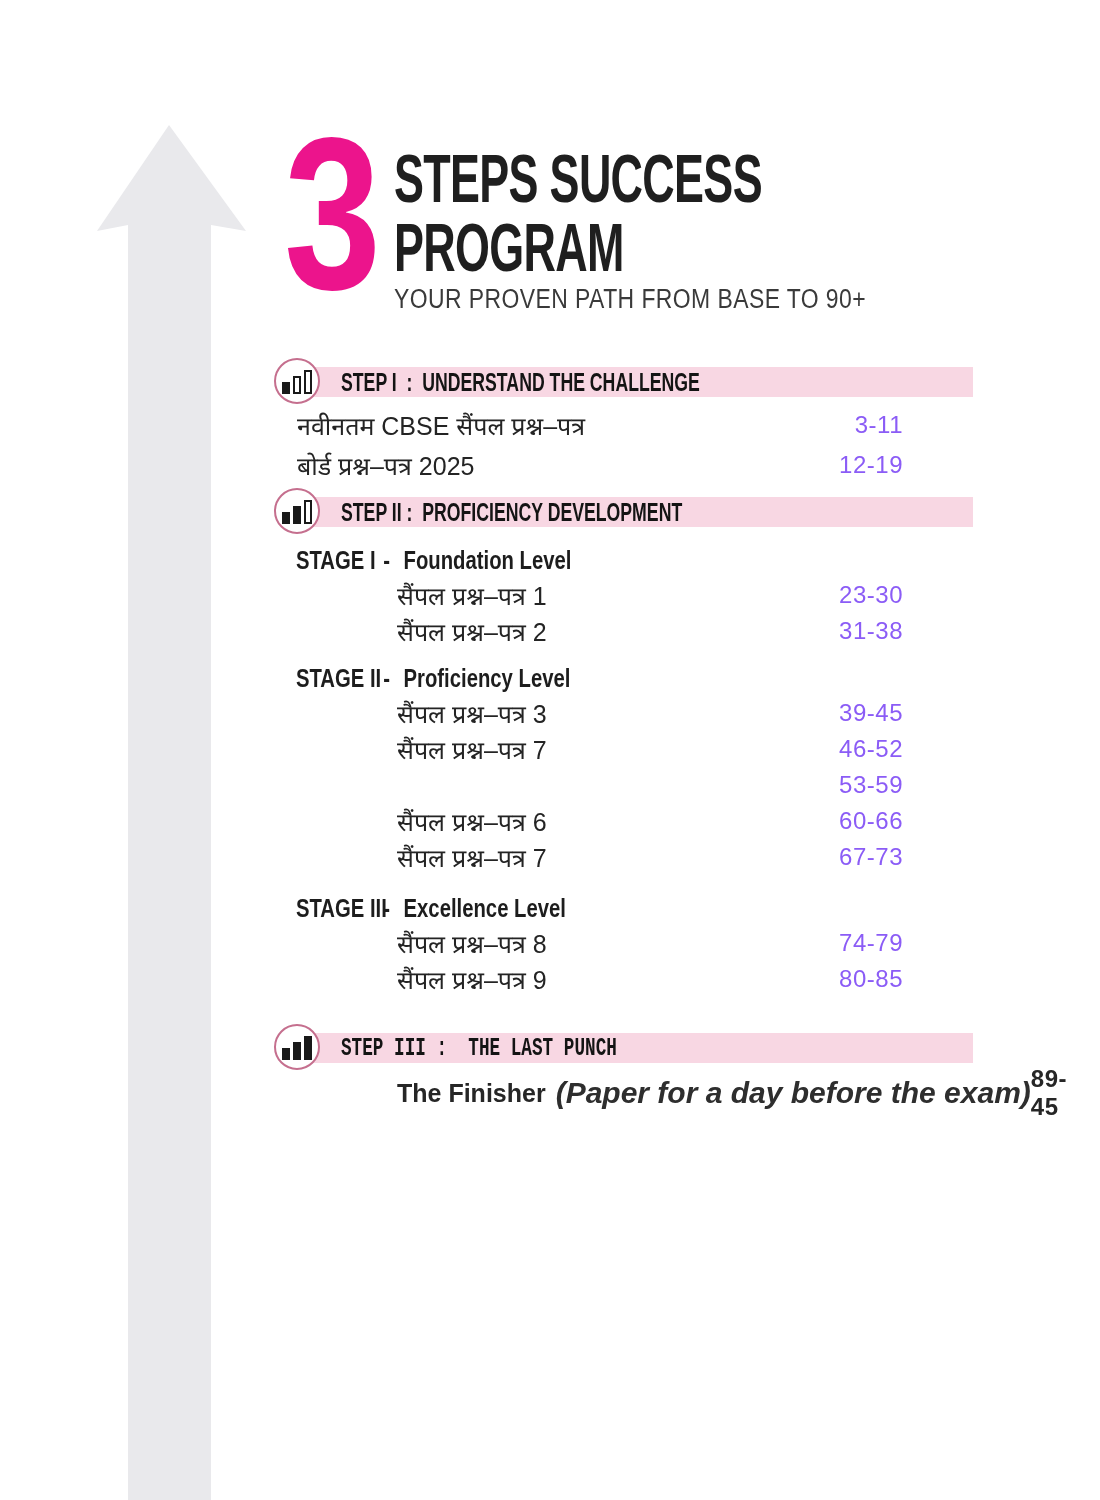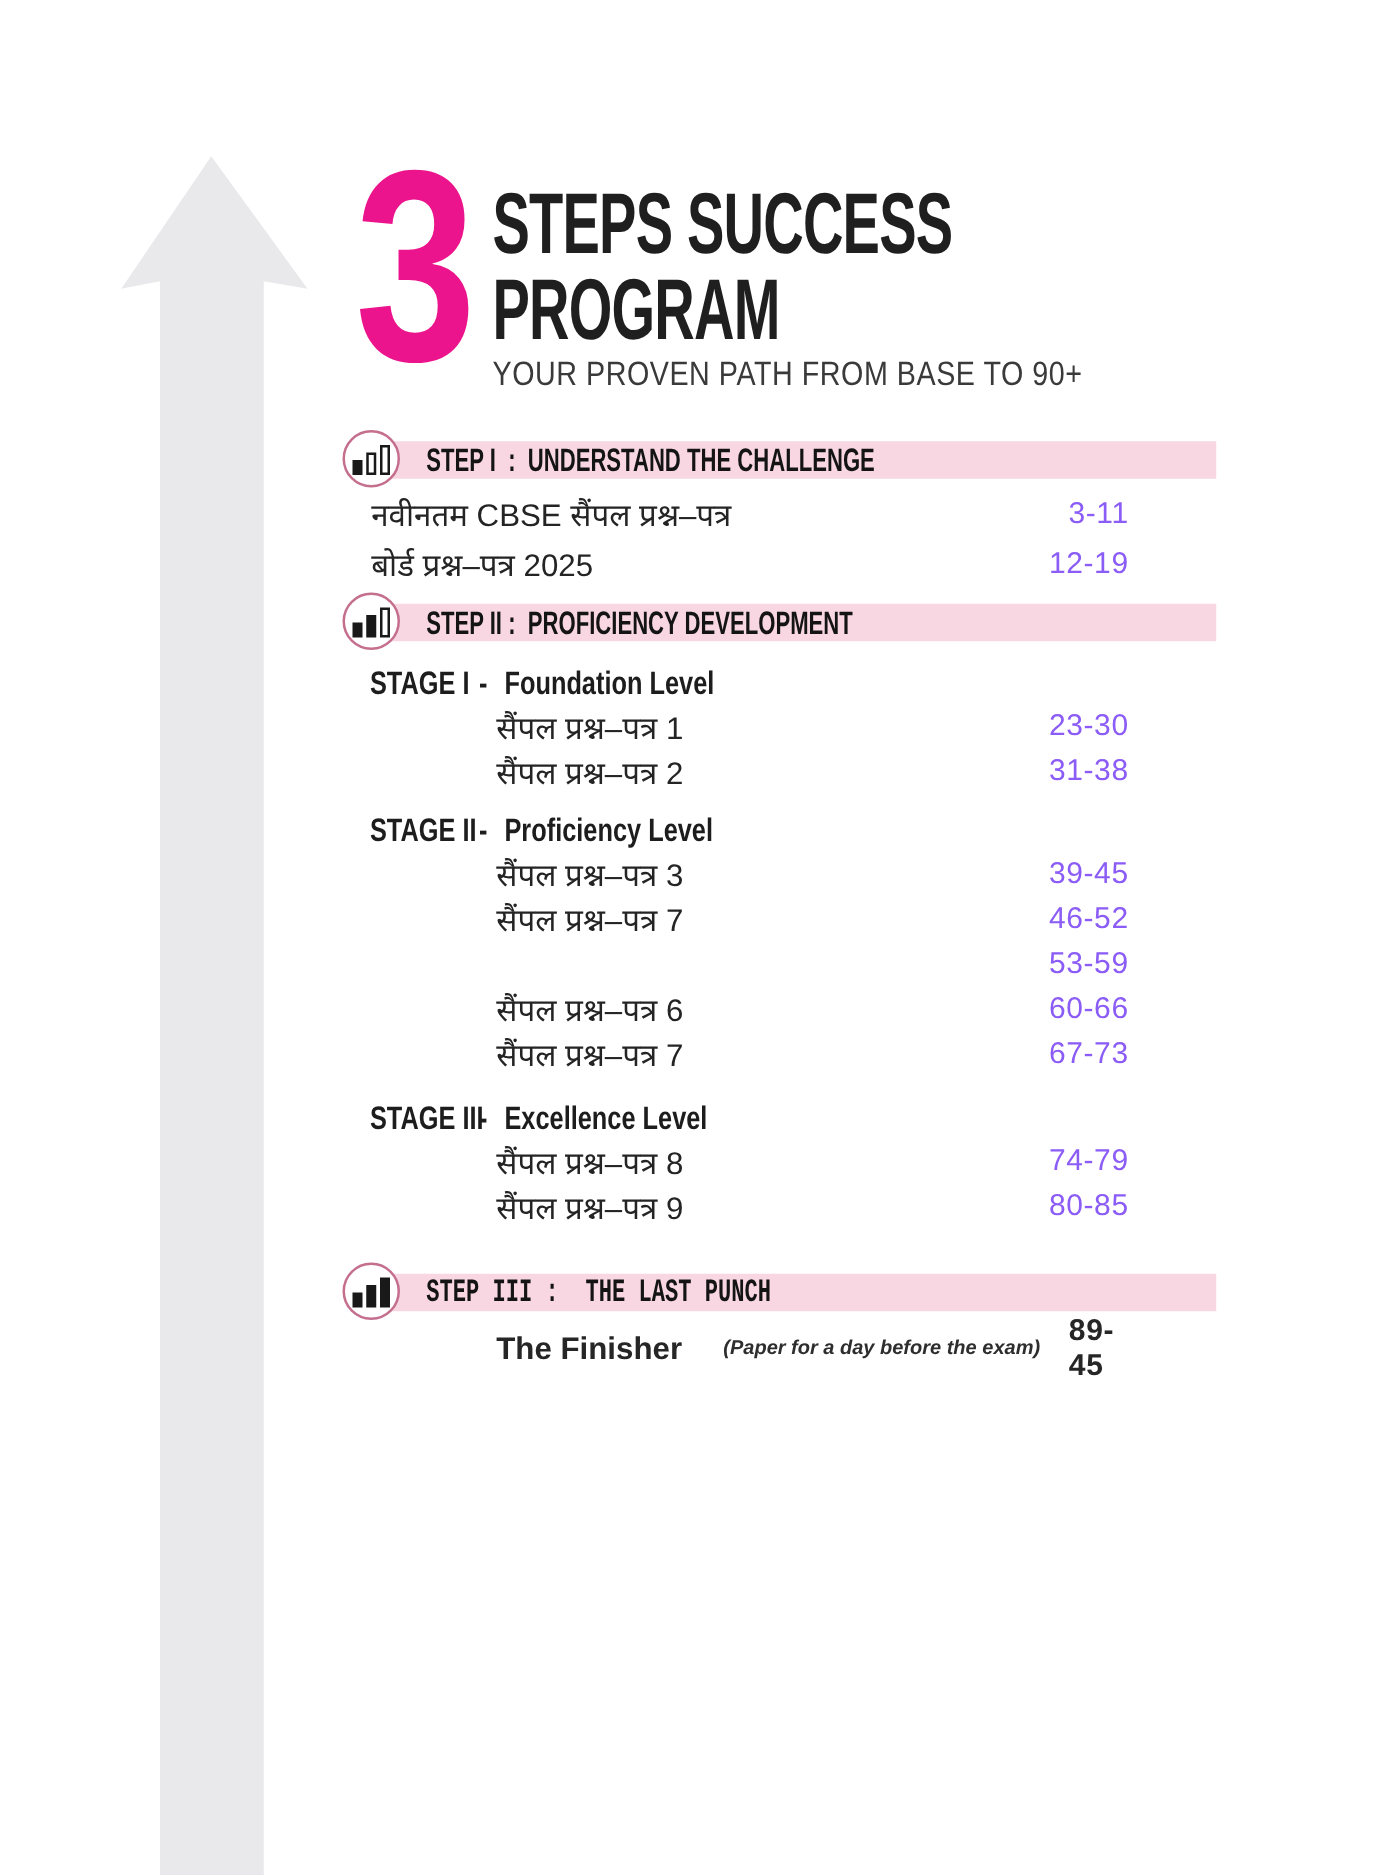"STEP I : UNDERSTAND THE" .content { top: 353px -> 367px }
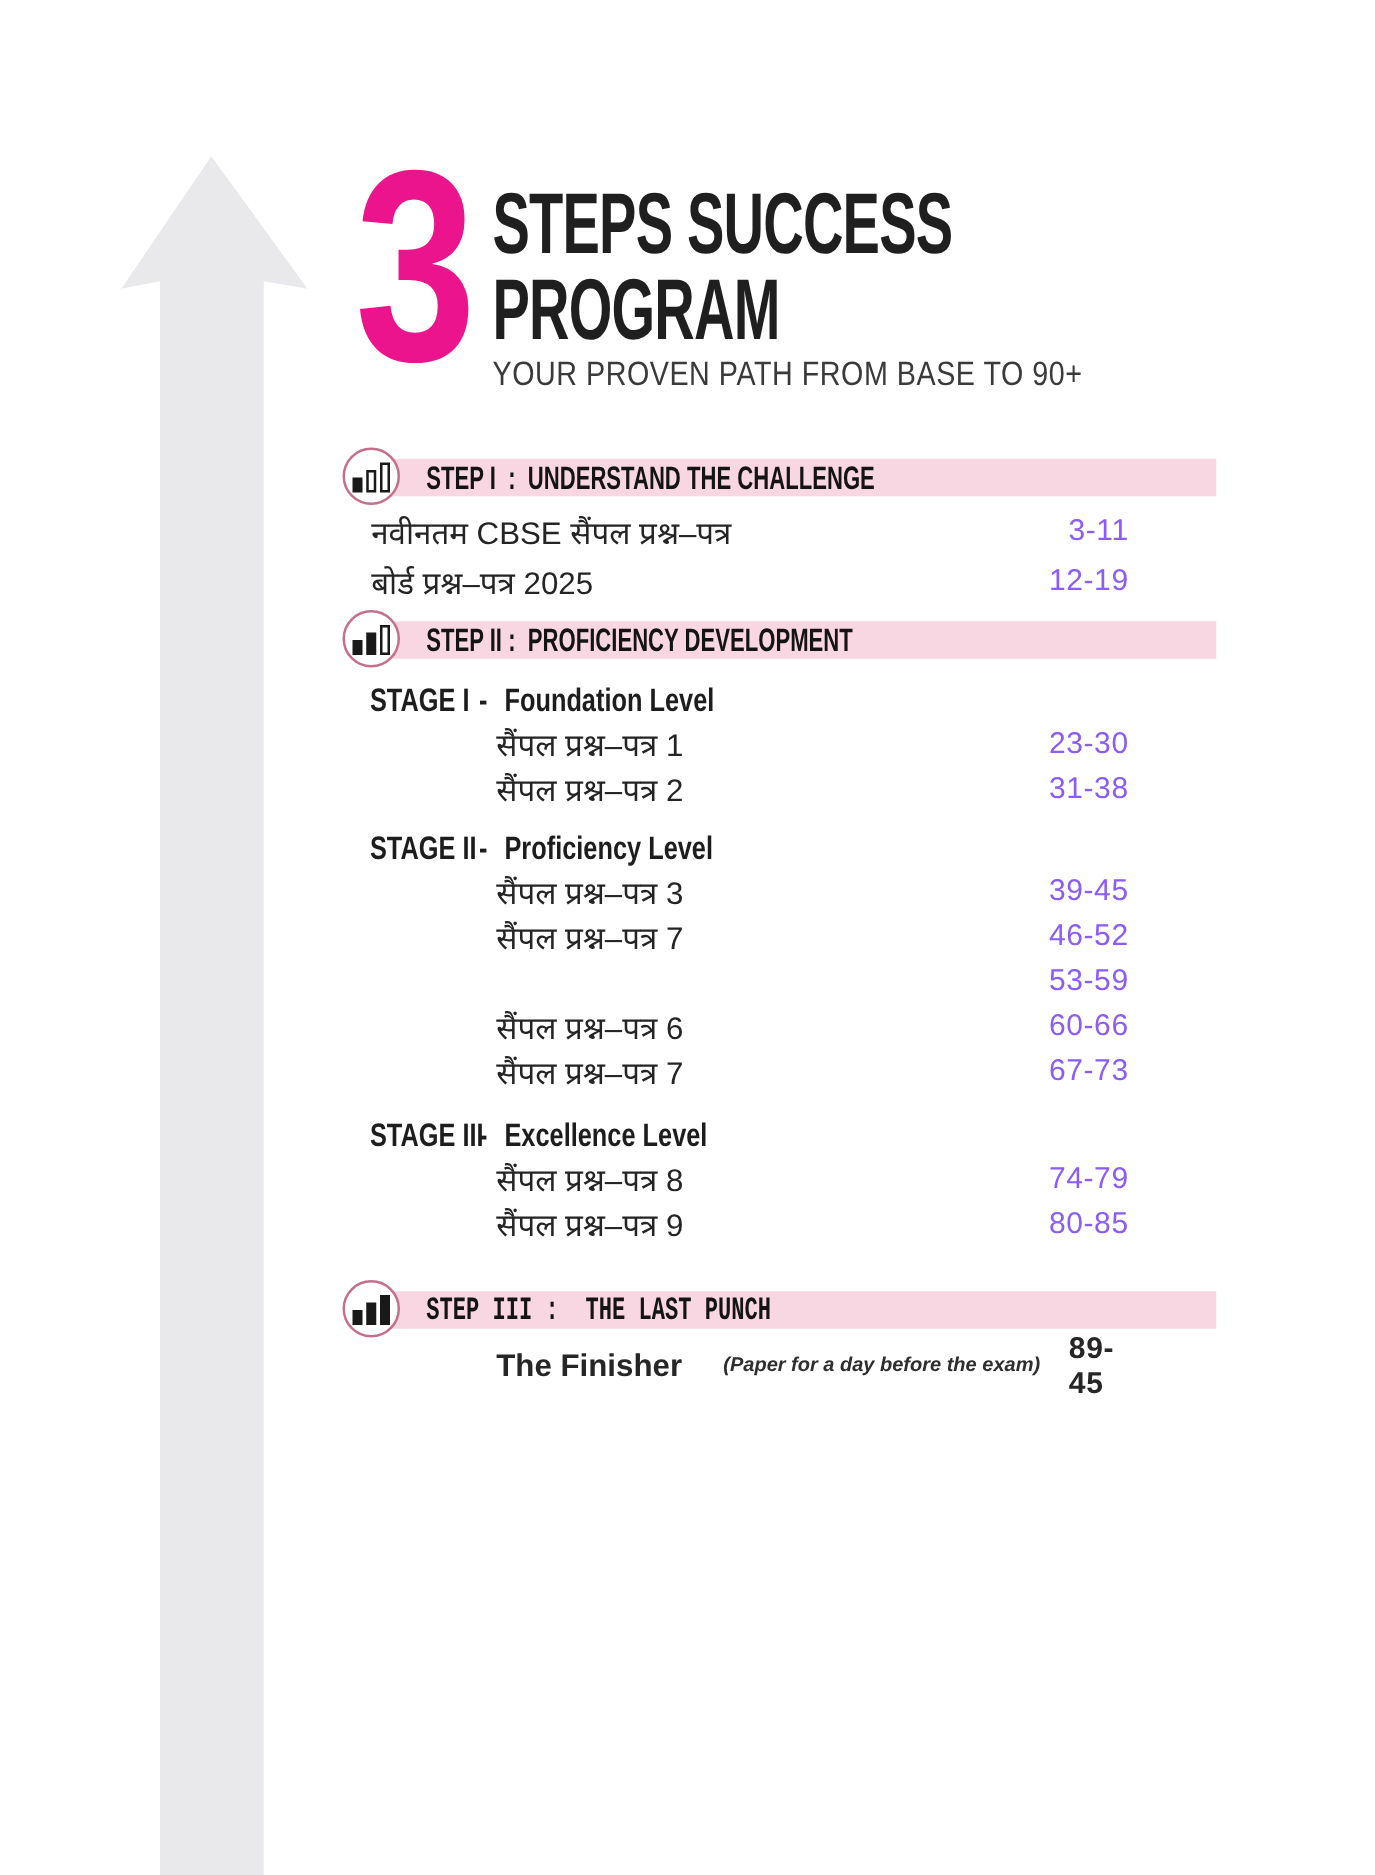"नवीनतम CBSE सैंपल प्रश्न–पत्र" .row { gap: 23px -> none }
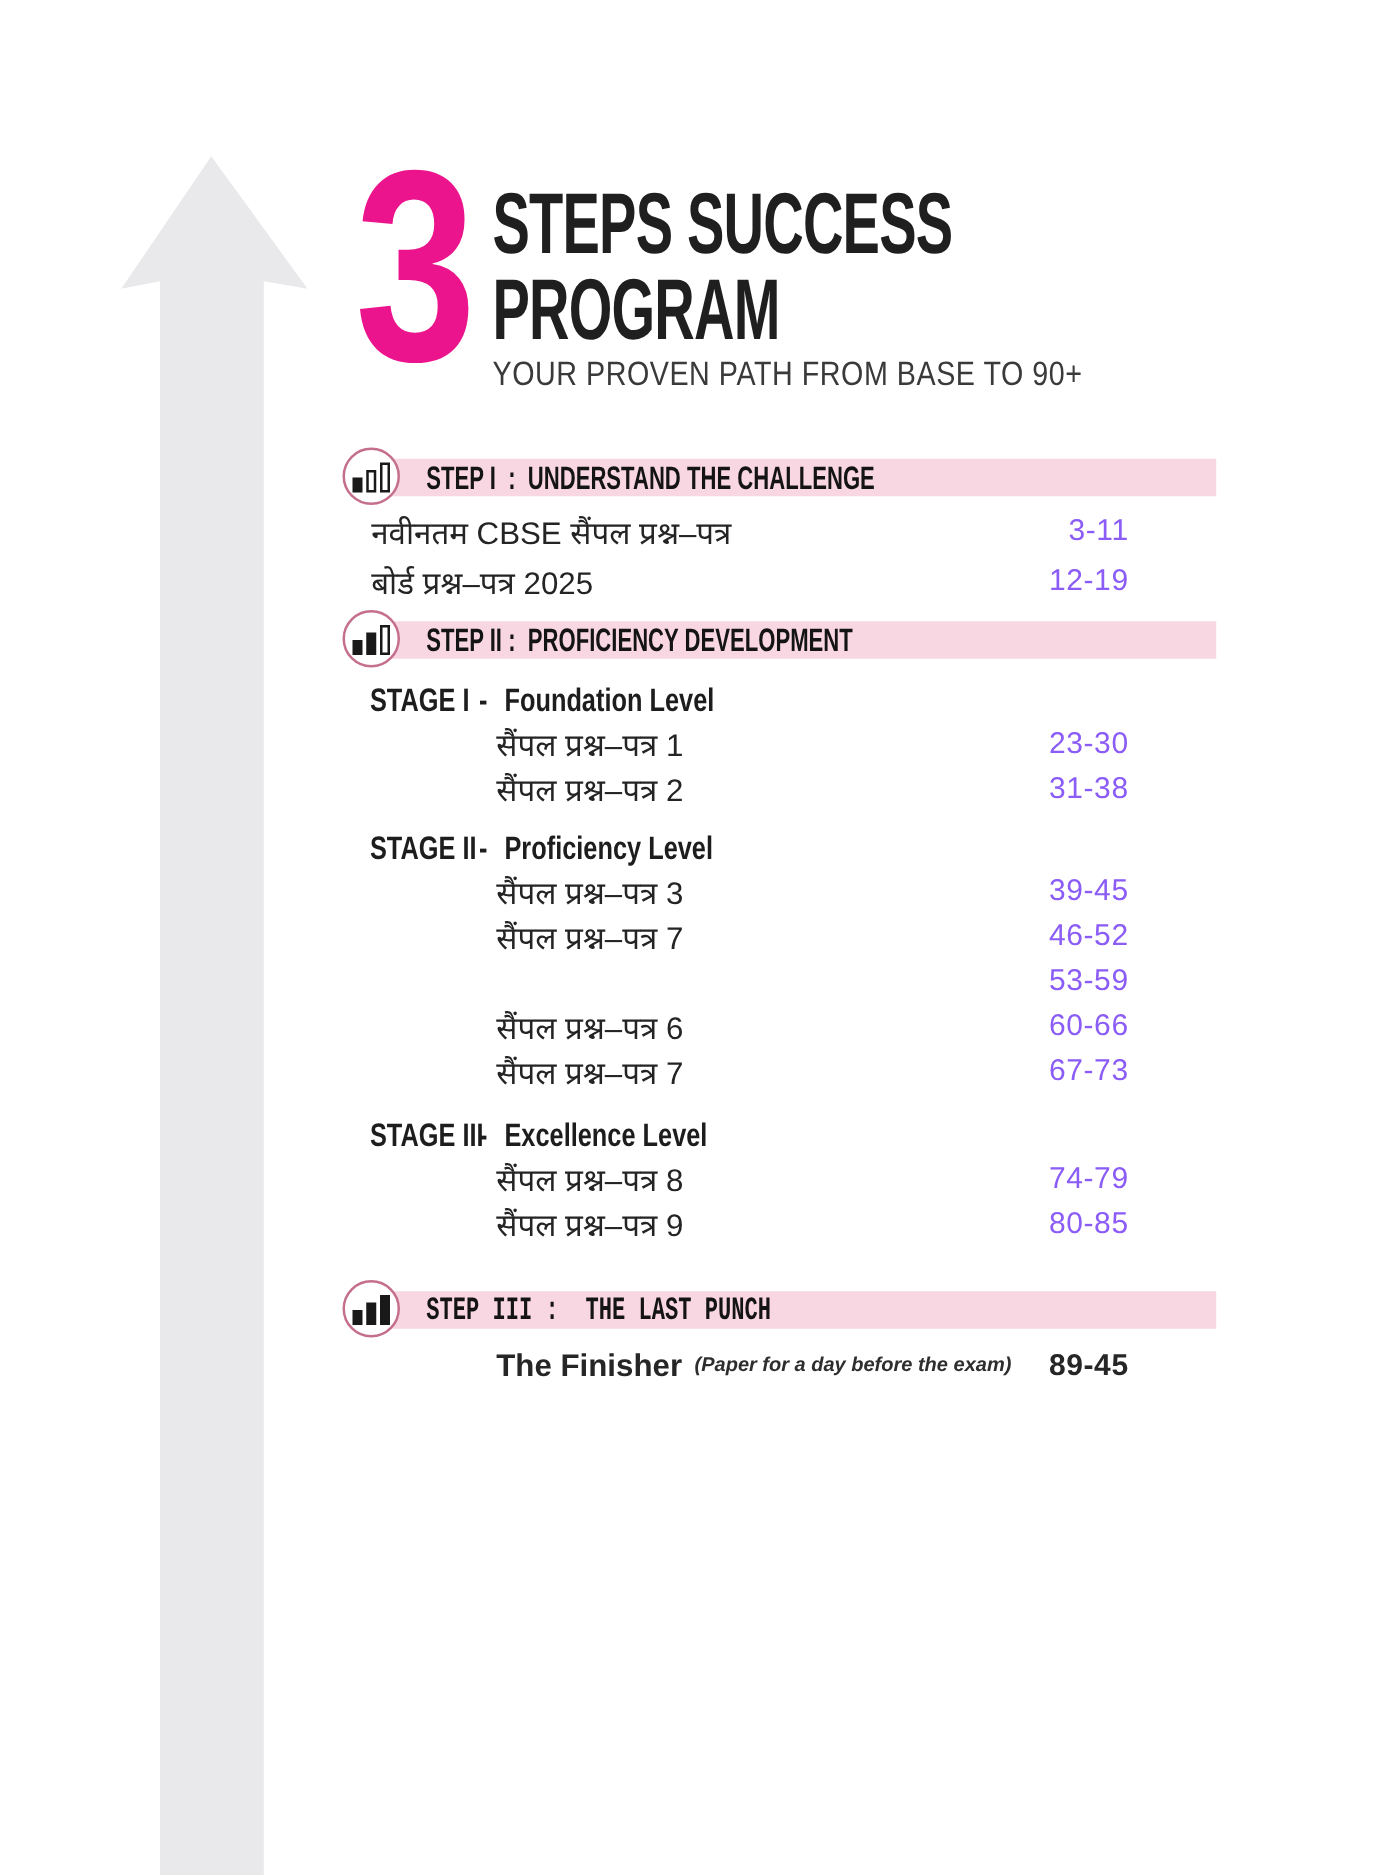"(Paper for a day before" .finisher-row .note { font-size: 16px -> 30px }
